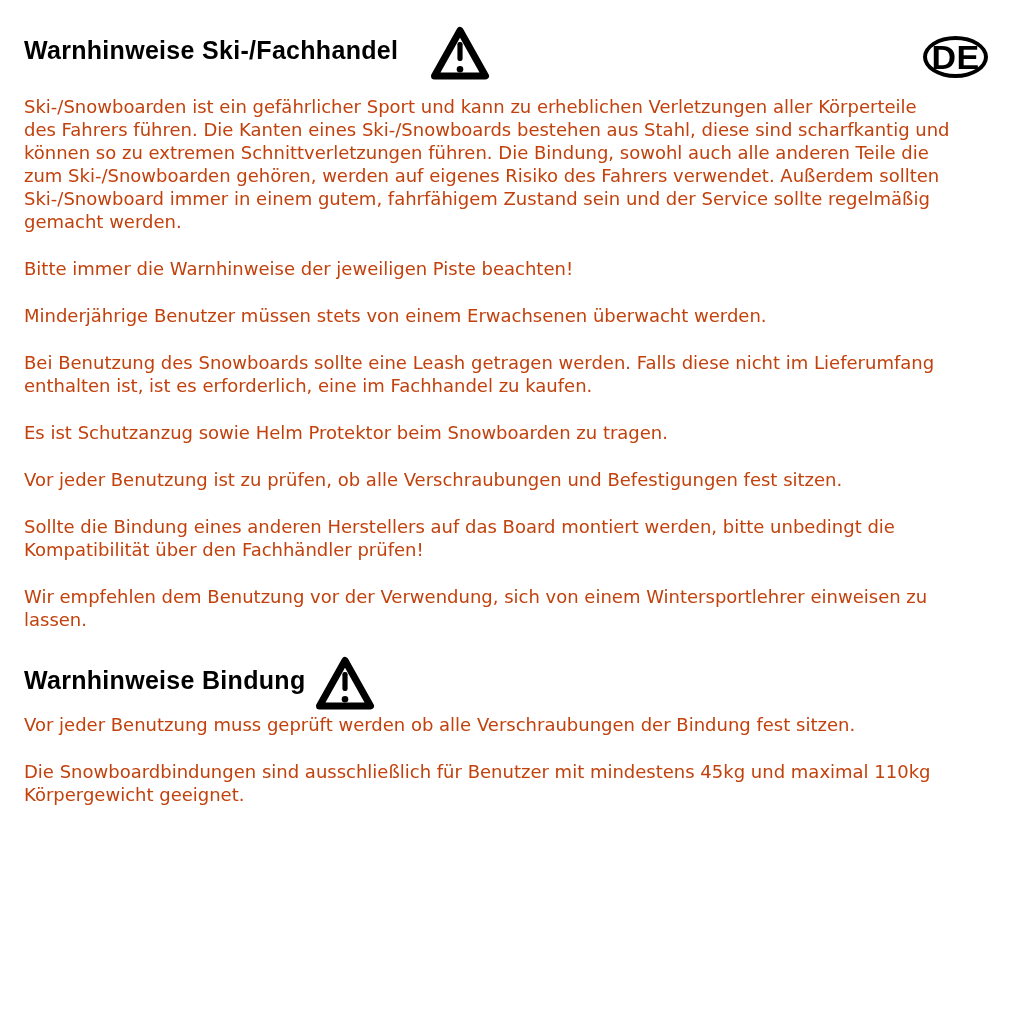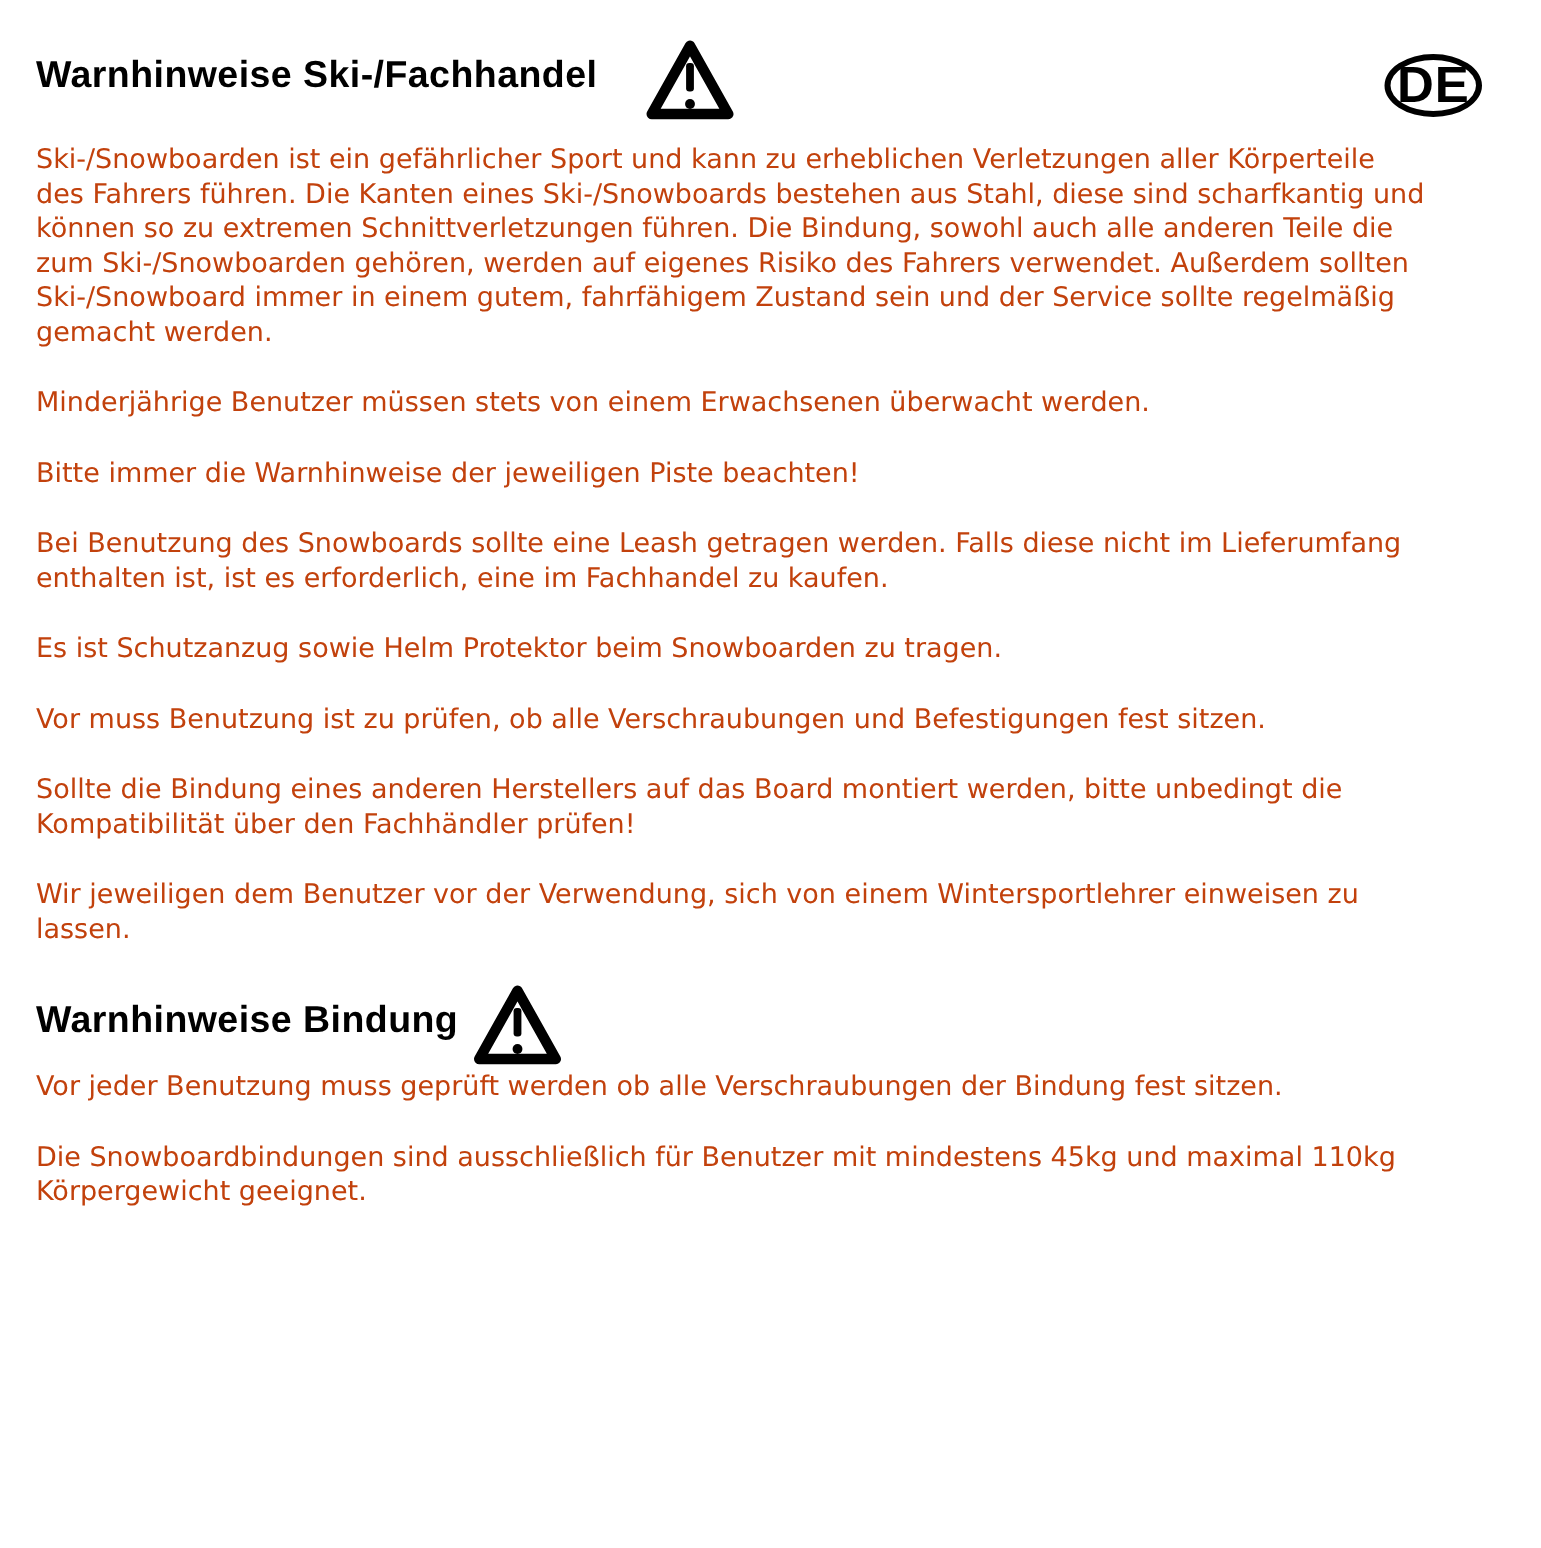"Minderjährige Benutzer müssen stets von" p.para { order: before "Bitte immer die Warnhinweise der" -> after "Bitte immer die Warnhinweise der" }
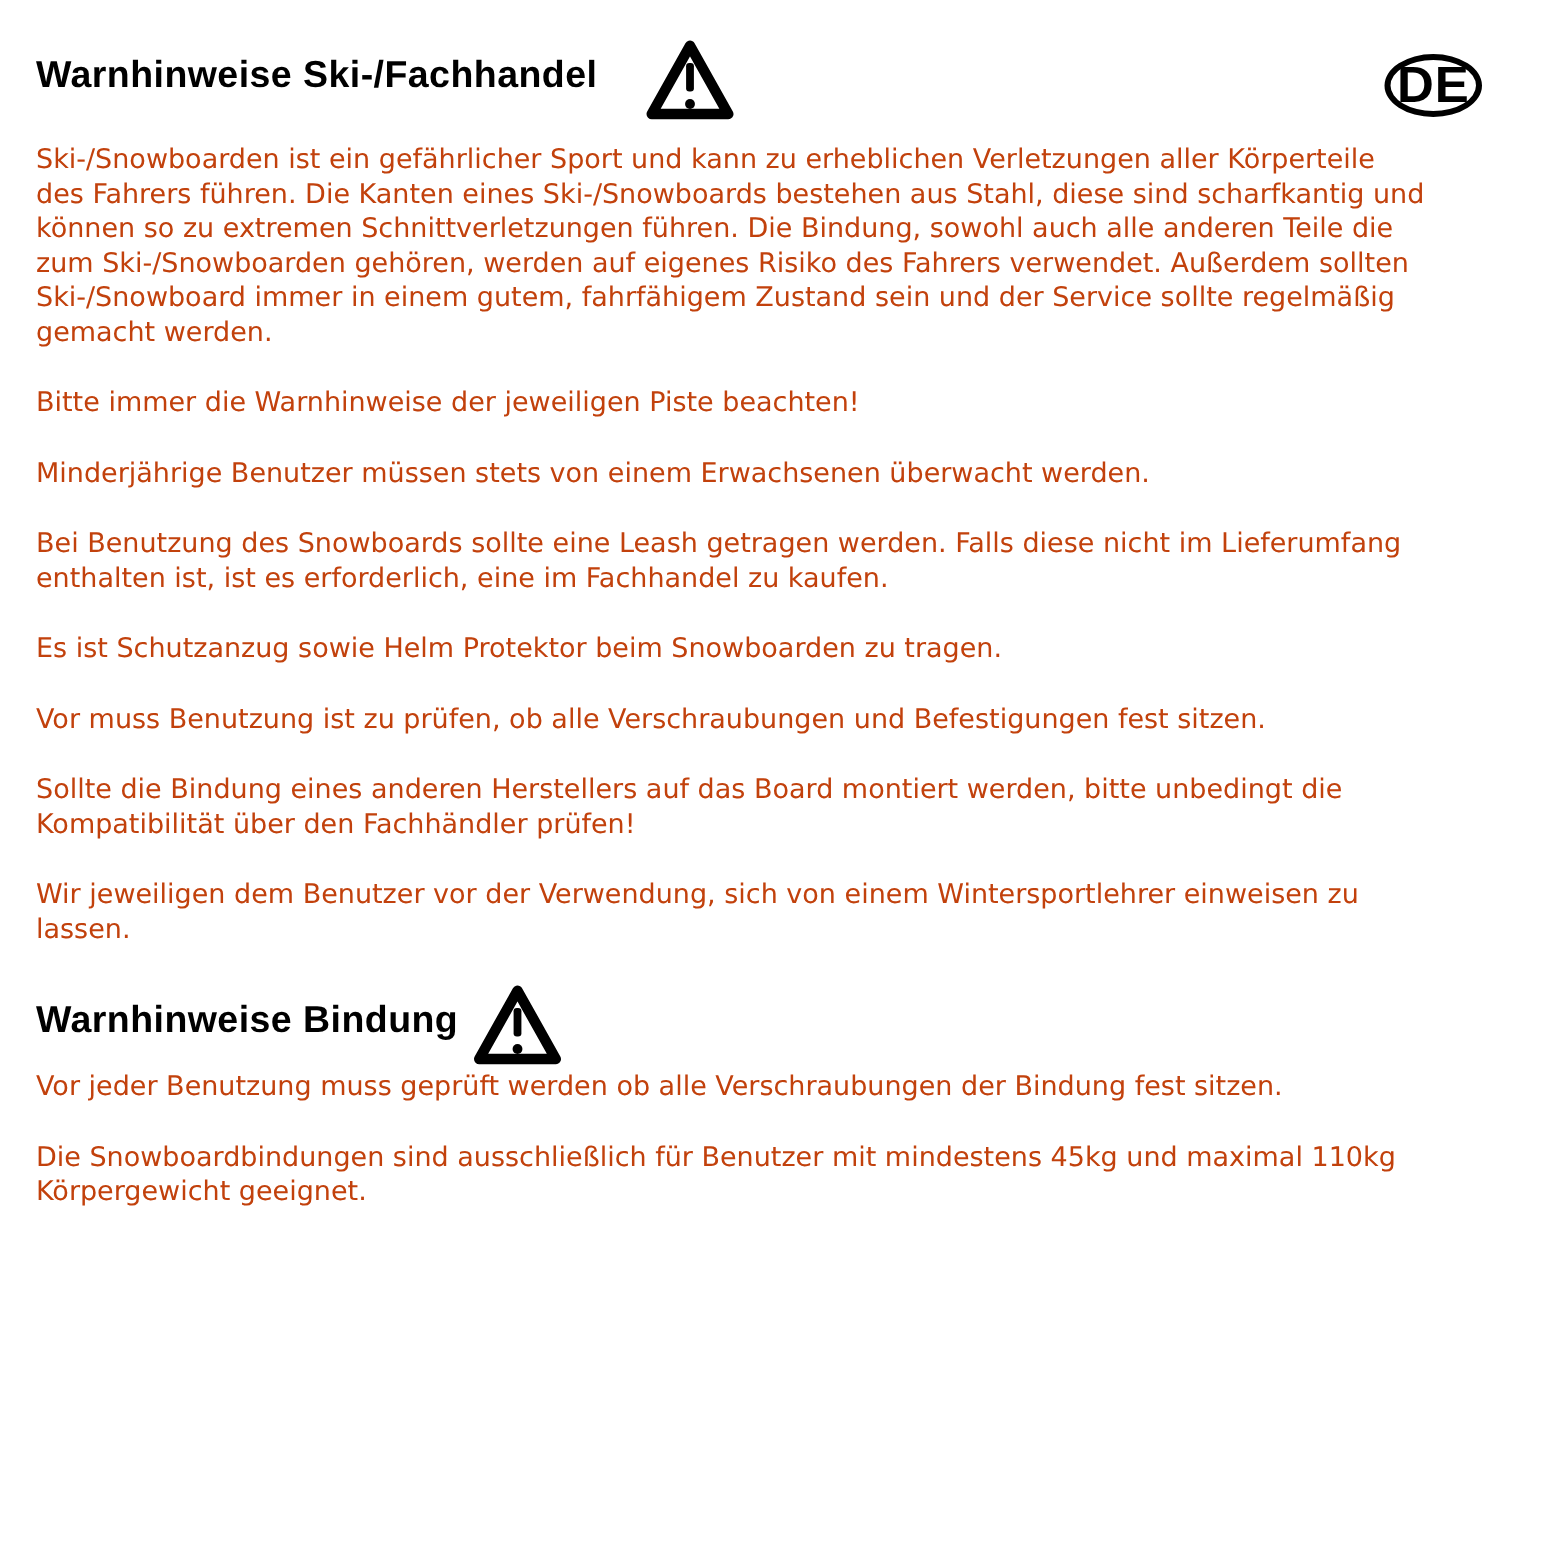"Vor muss Benutzung ist zu" p.para { text: muss -> jeder }
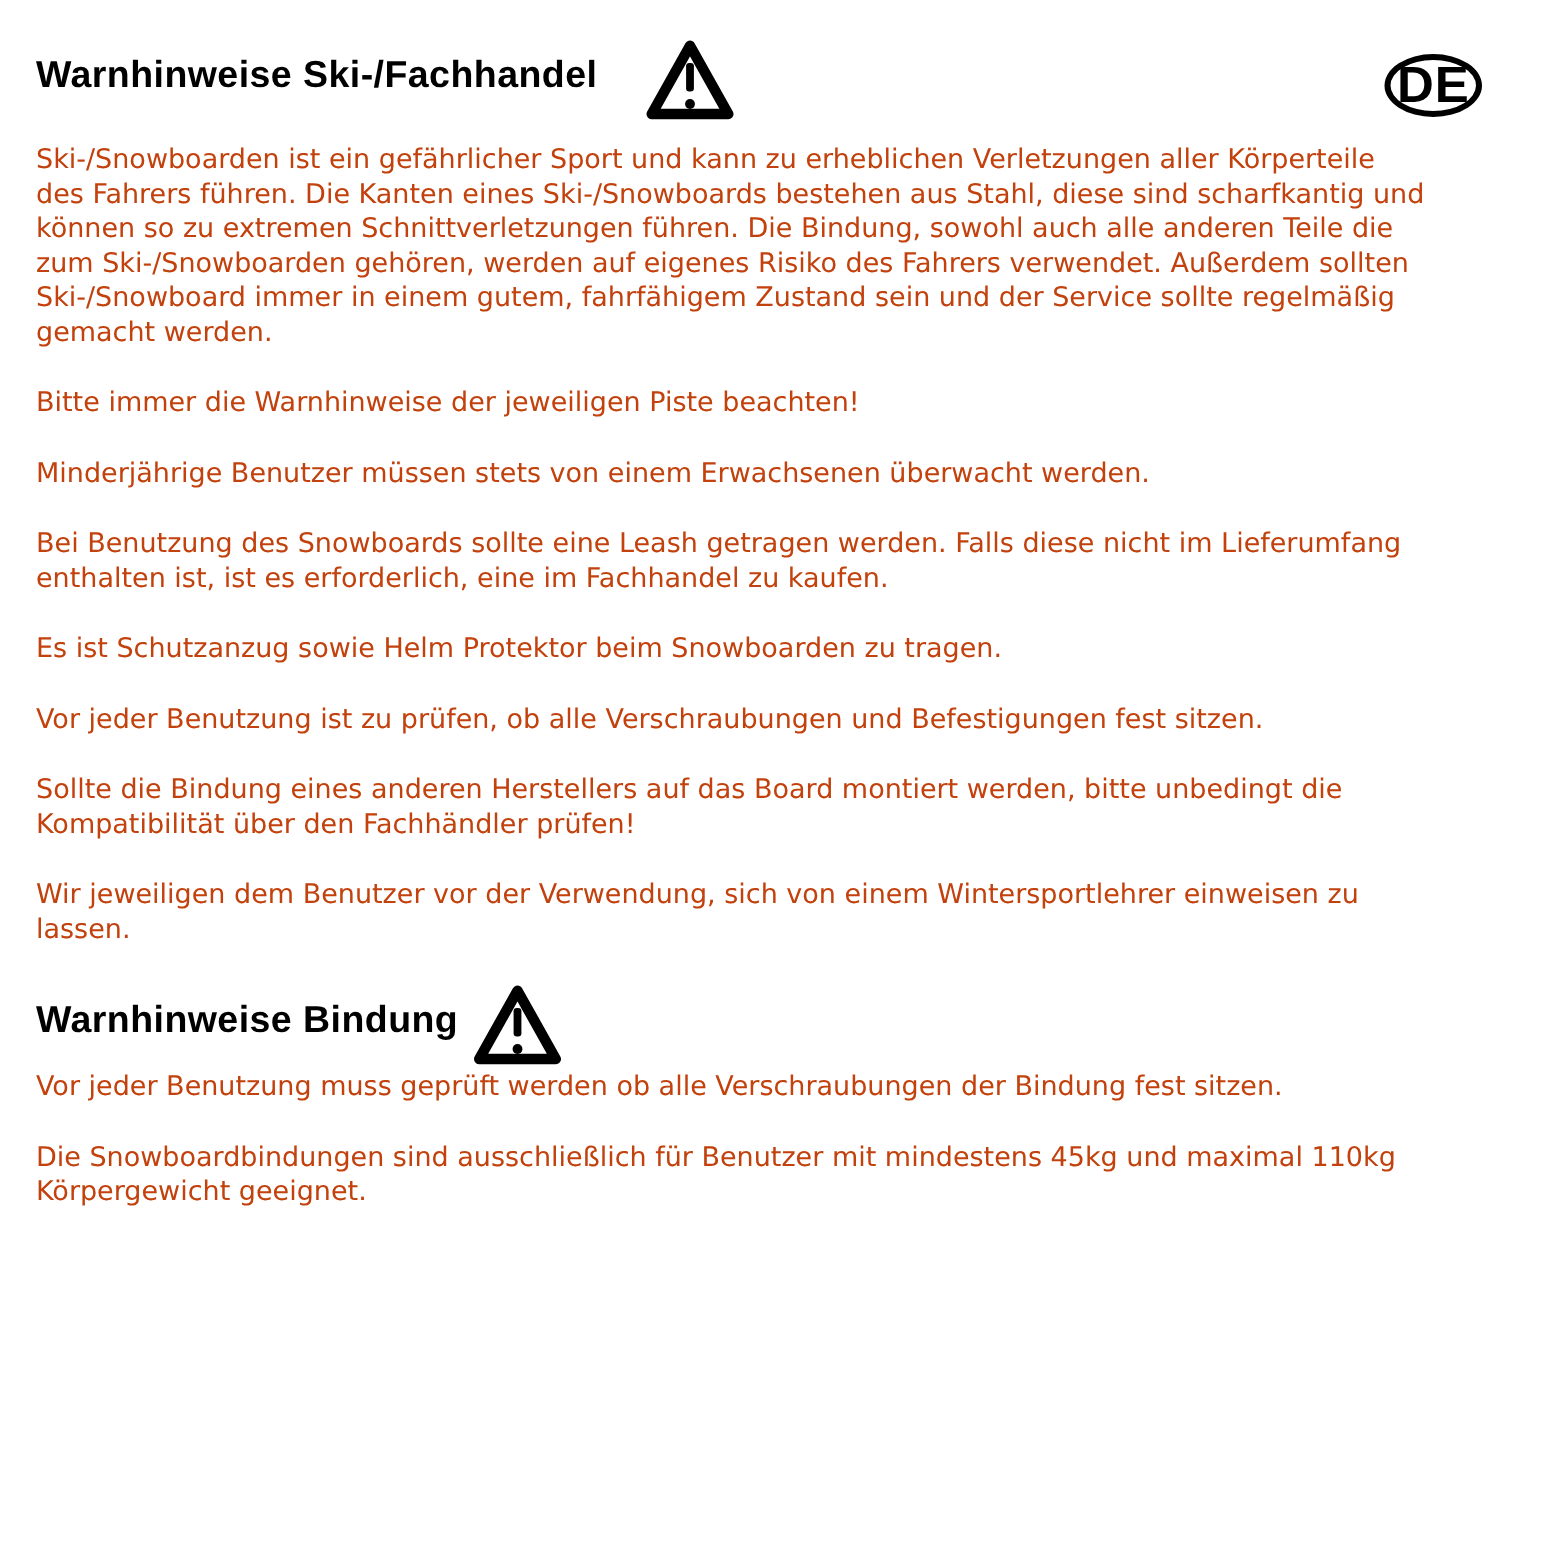"Wir jeweiligen dem Benutzer vor" p.para { text: jeweiligen dem Benutzer -> empfehlen dem Benutzung }
